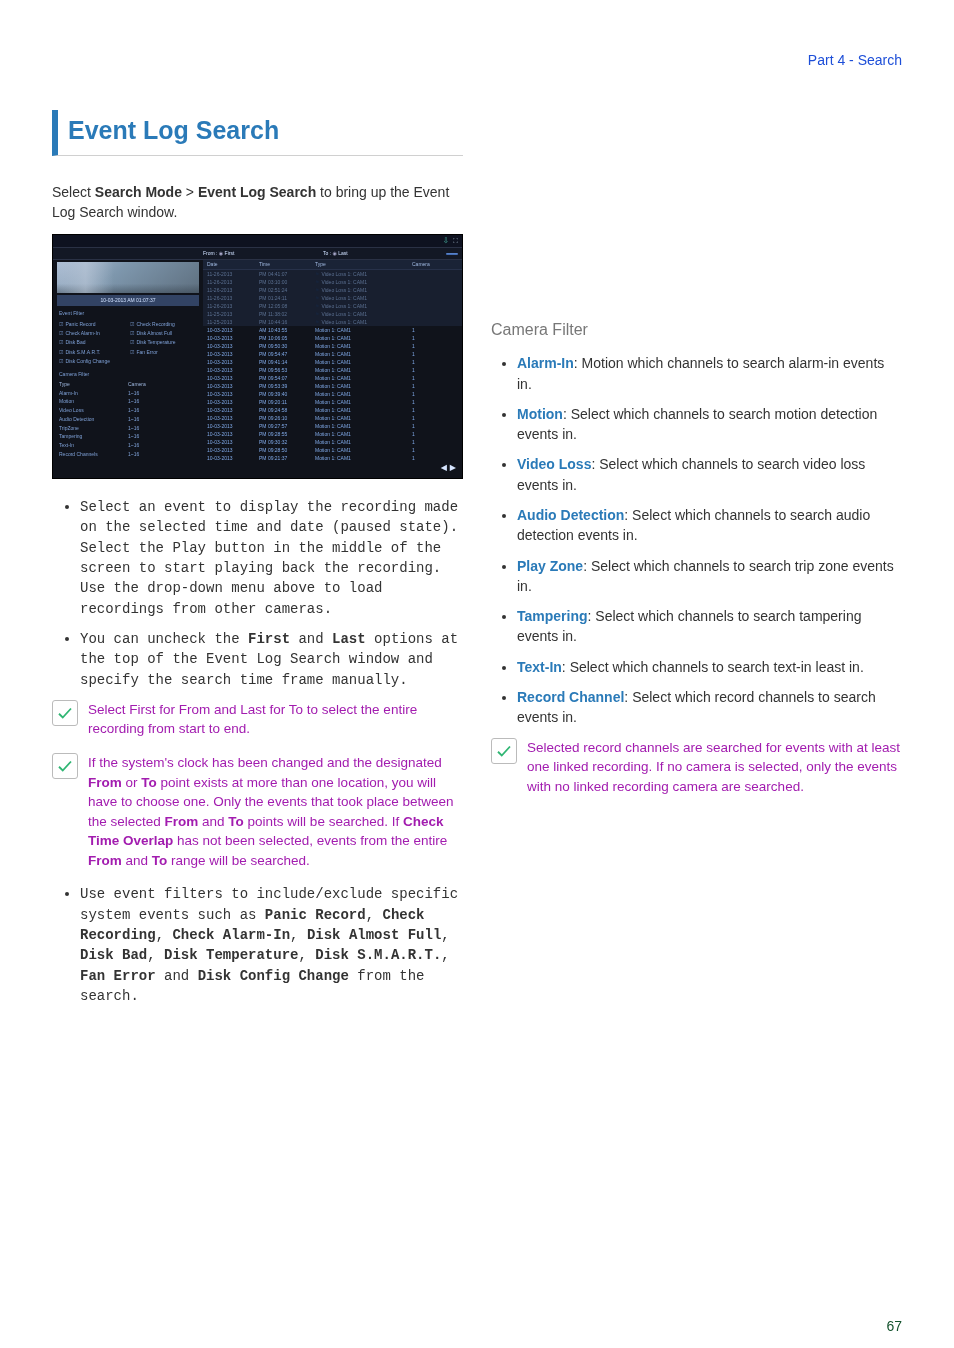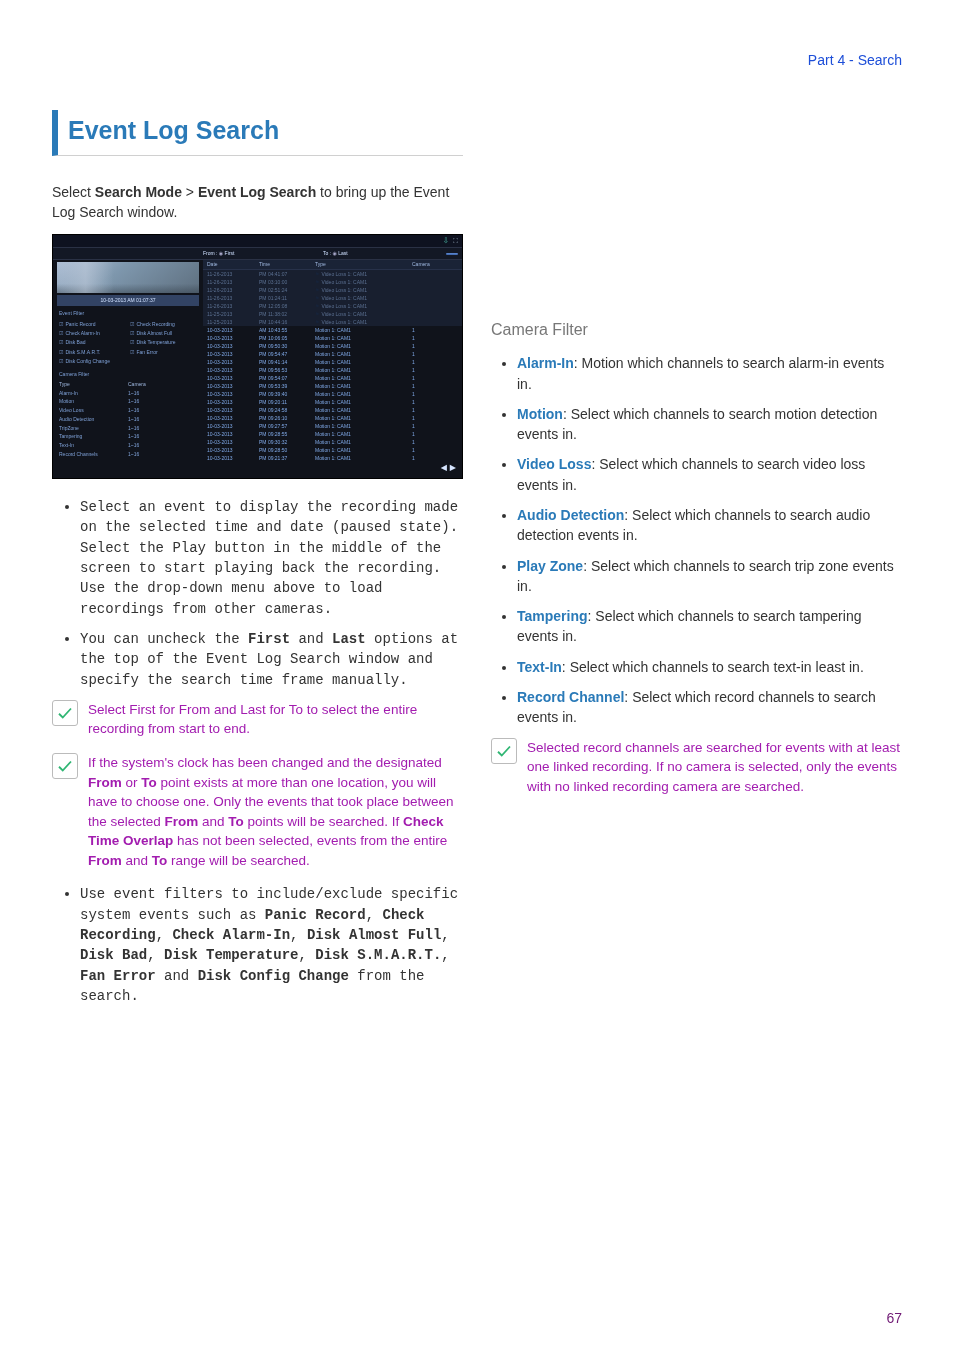"67" .pagenum { bottom: 20px -> 12px; color: #701a75 -> #14532d }
